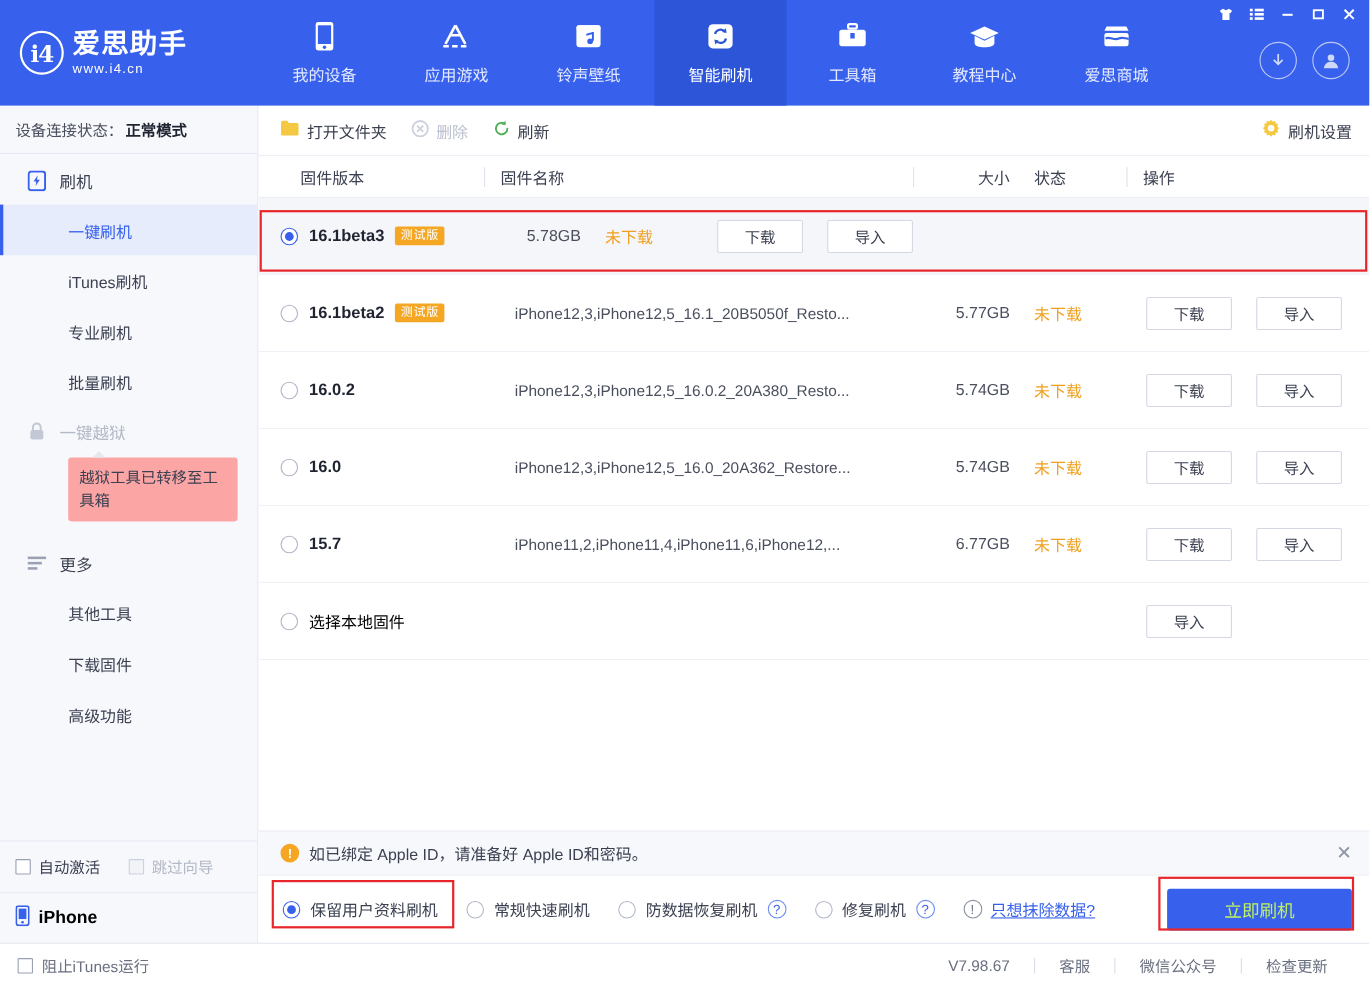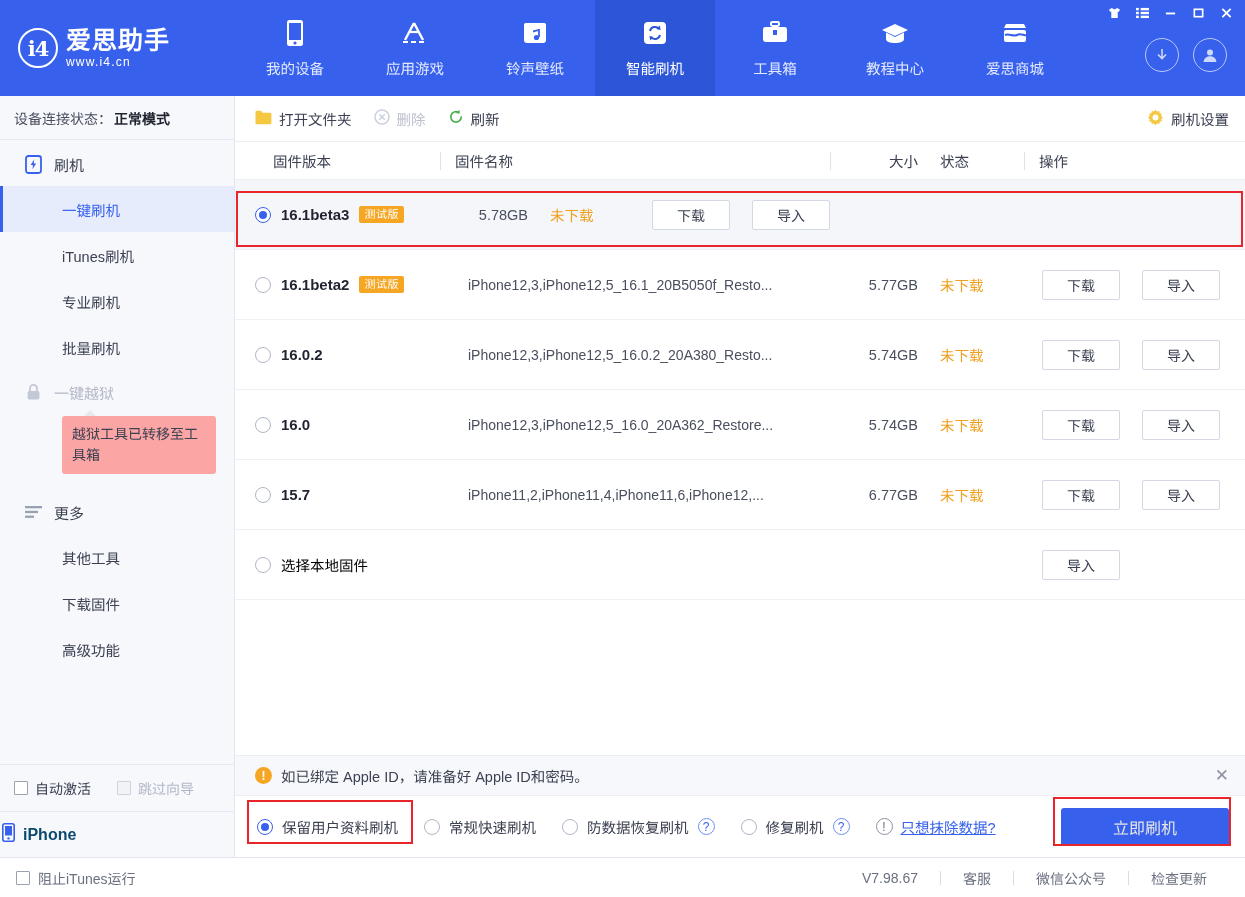"iPhone" .device-row { color: #0c4a6e -> #000000; padding-left: 2px -> 14px }
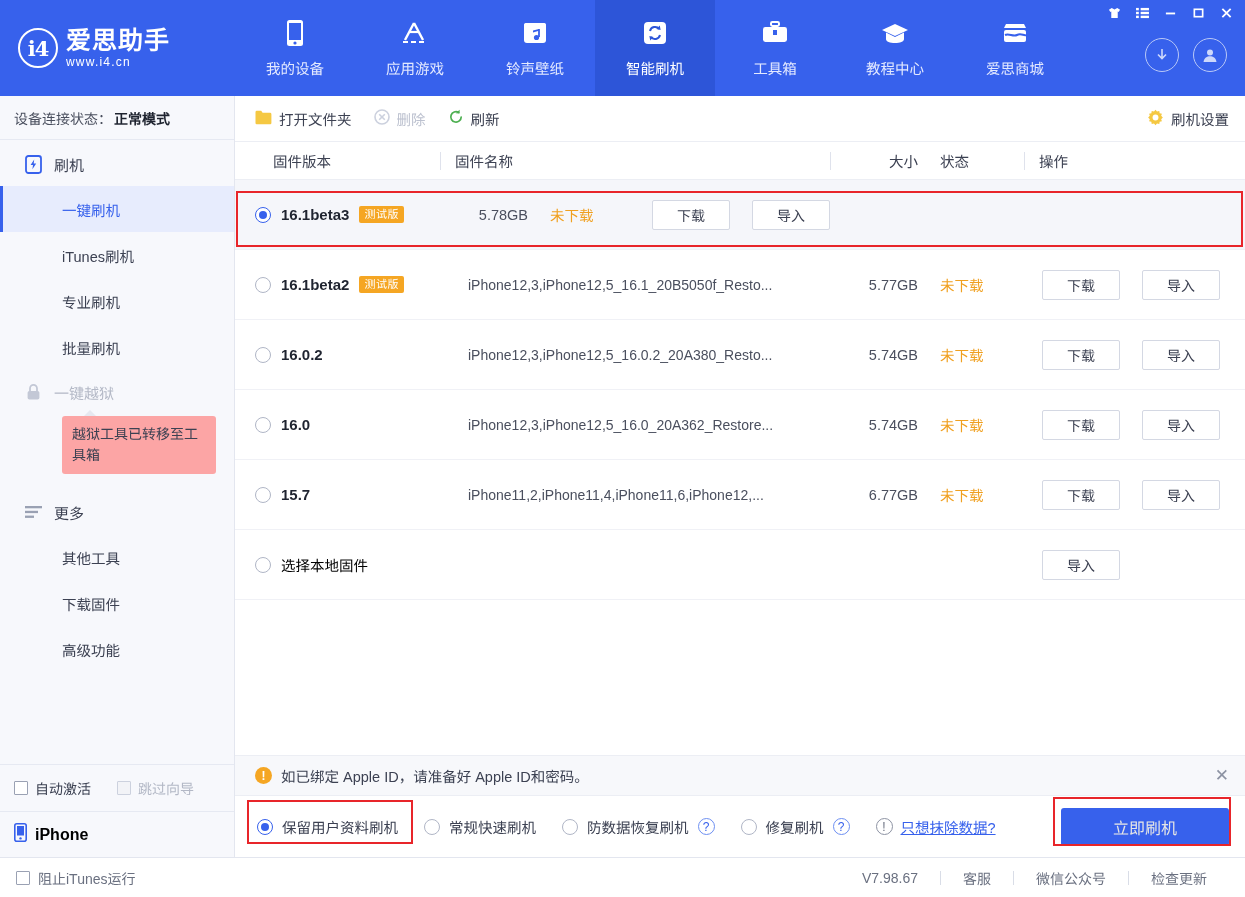"立即刷机" .flash-btn { color: #e5e5e5 -> #bef264 }
